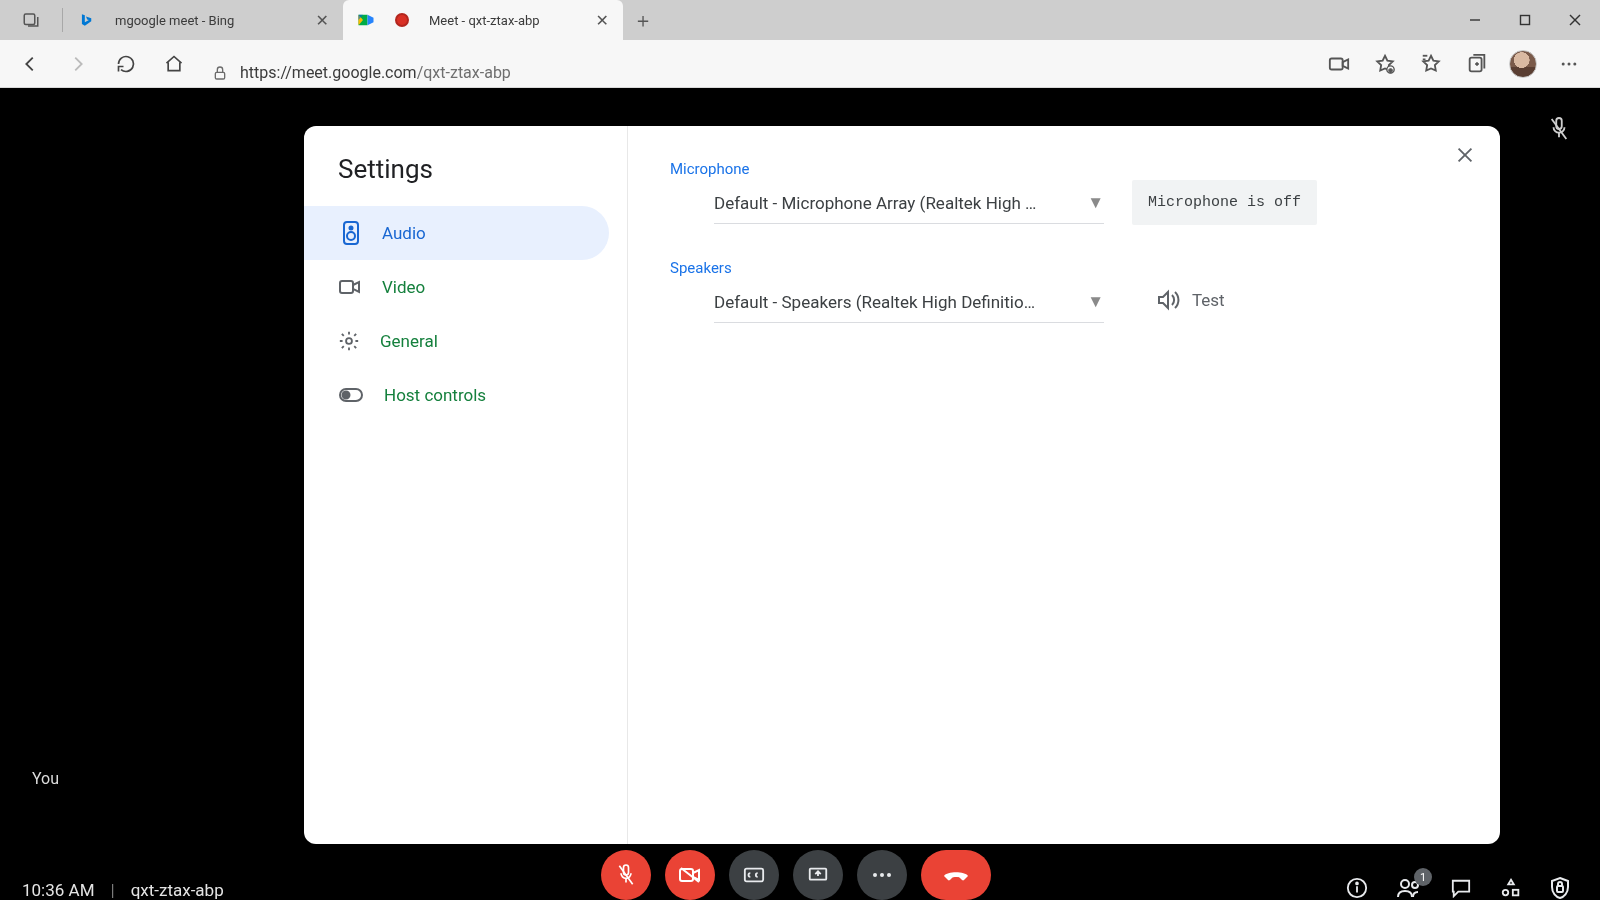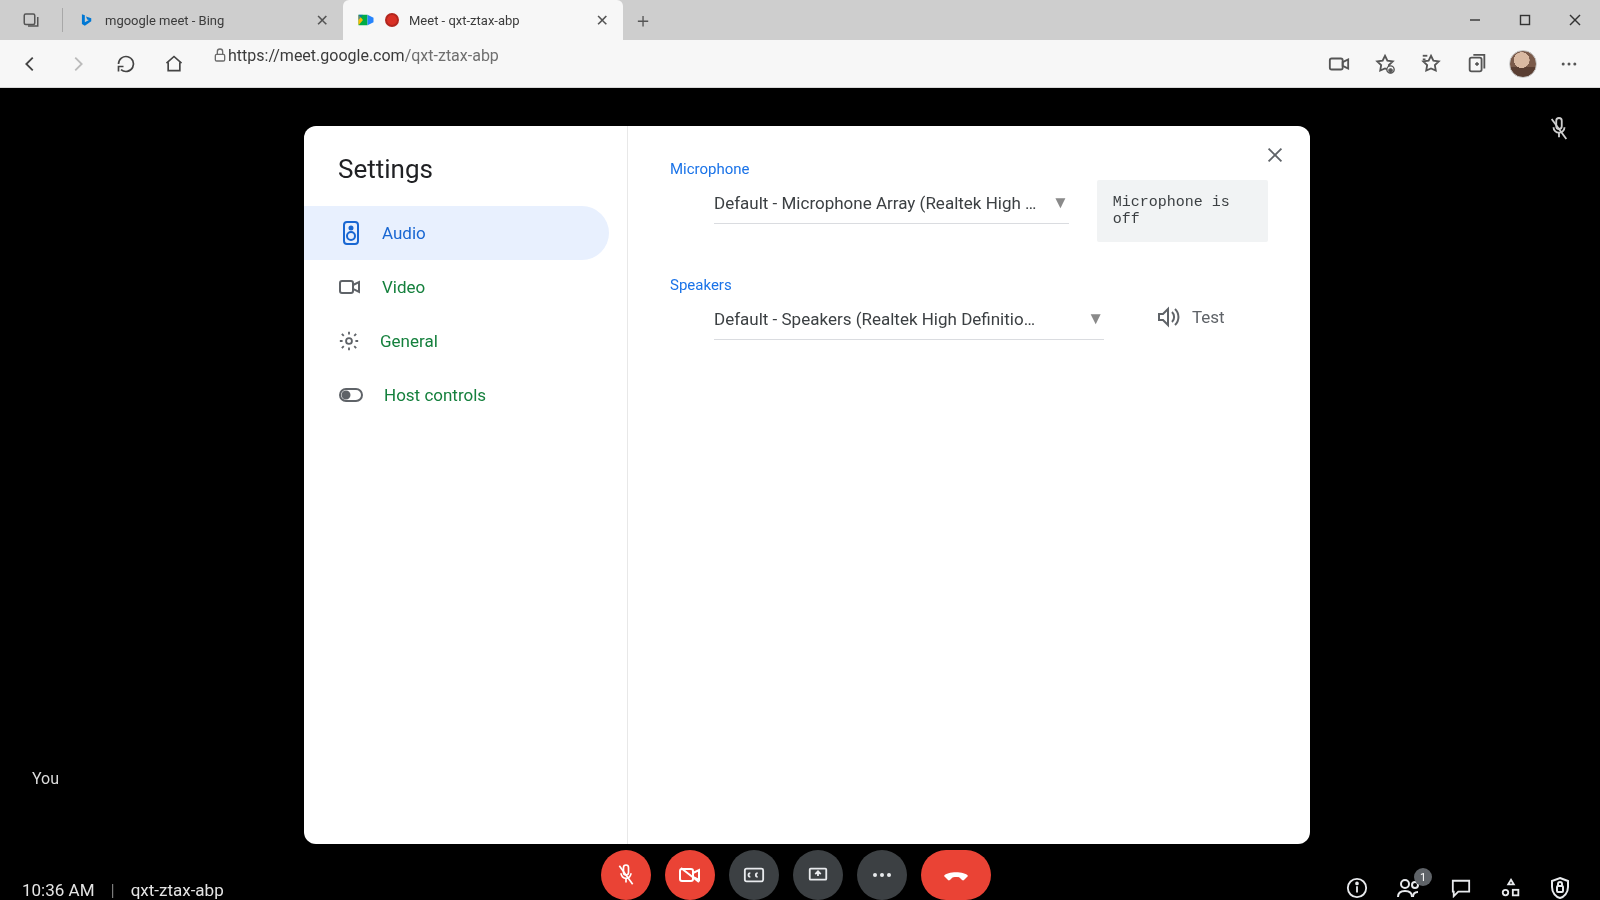"mgoogle meet - Bing" .tab { gap: 10px -> 20px }
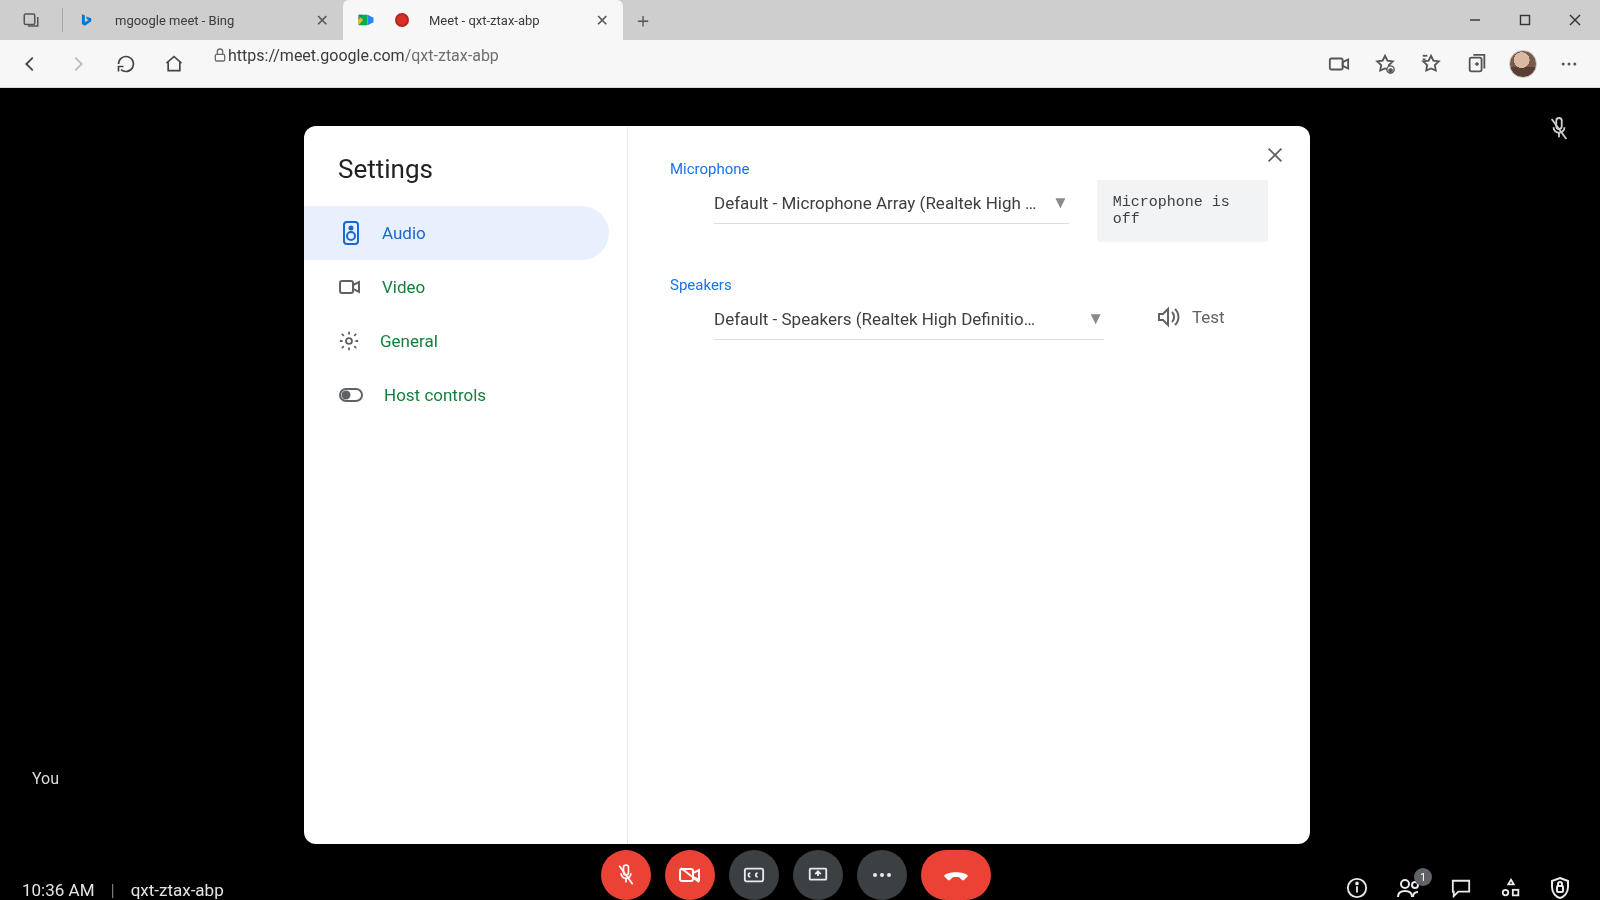"https://meet.google.com/qxt-ztax-abp" .url-area { align-items: flex-start -> flex-end; gap: 0 -> 12px }
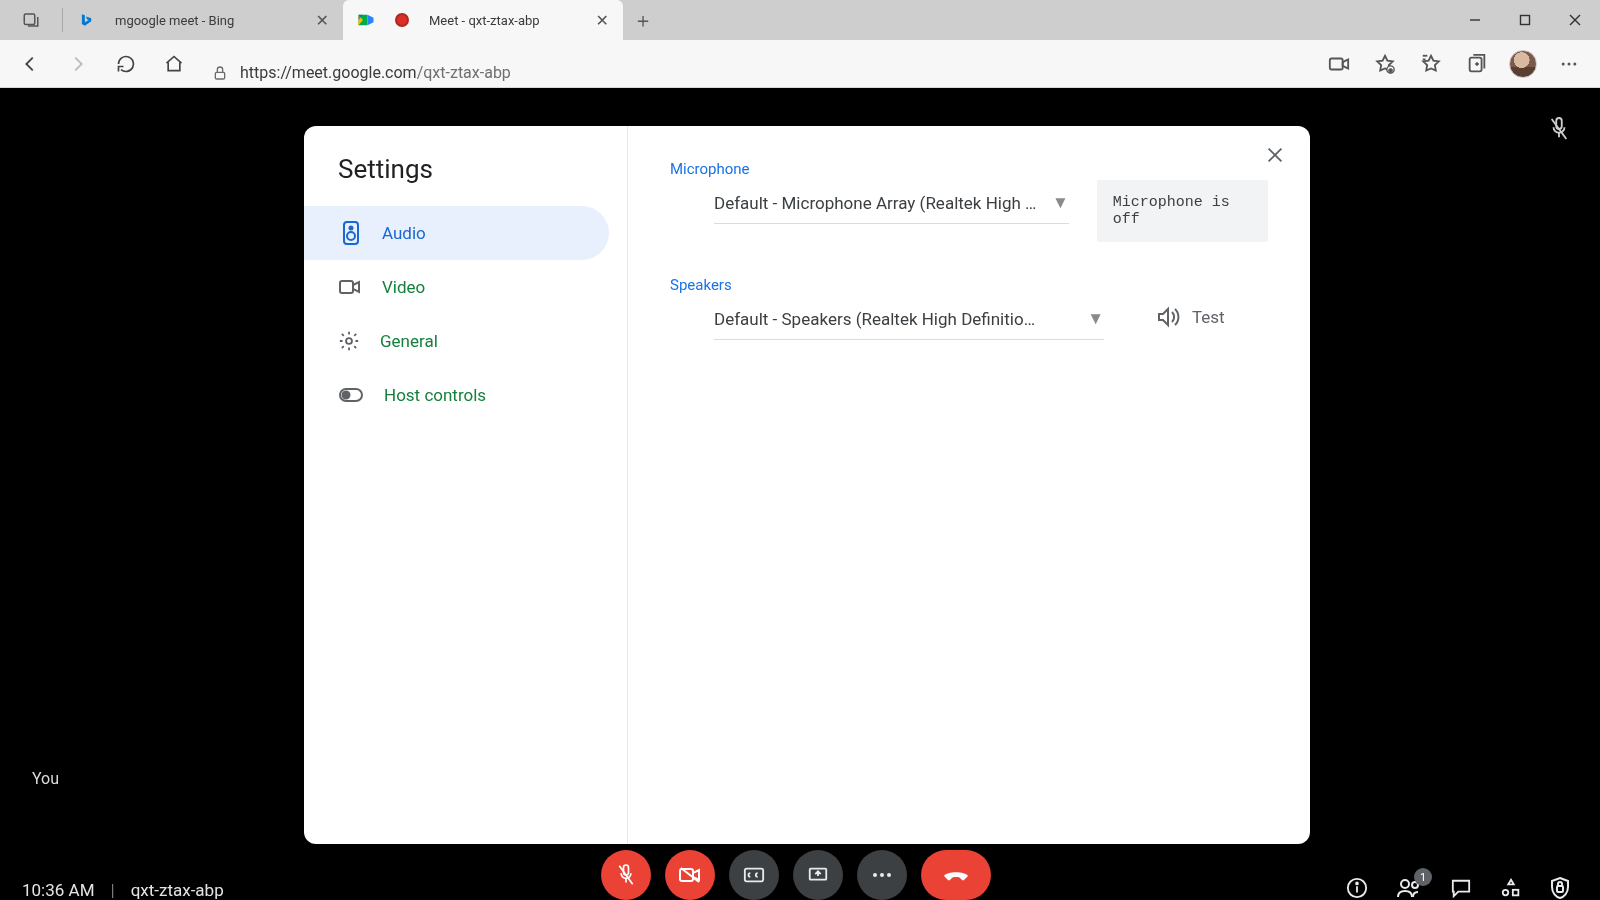"Settings" .modal { width: 1006px -> 1196px }
